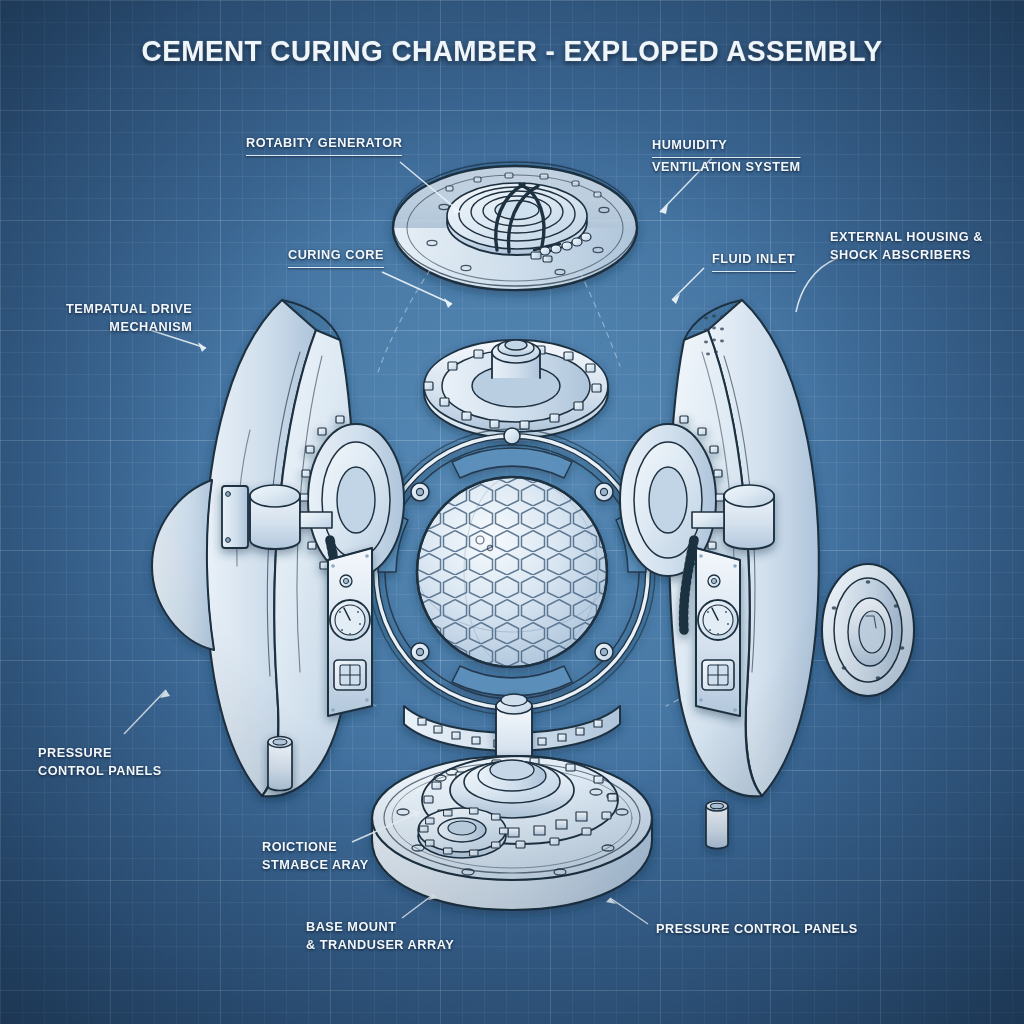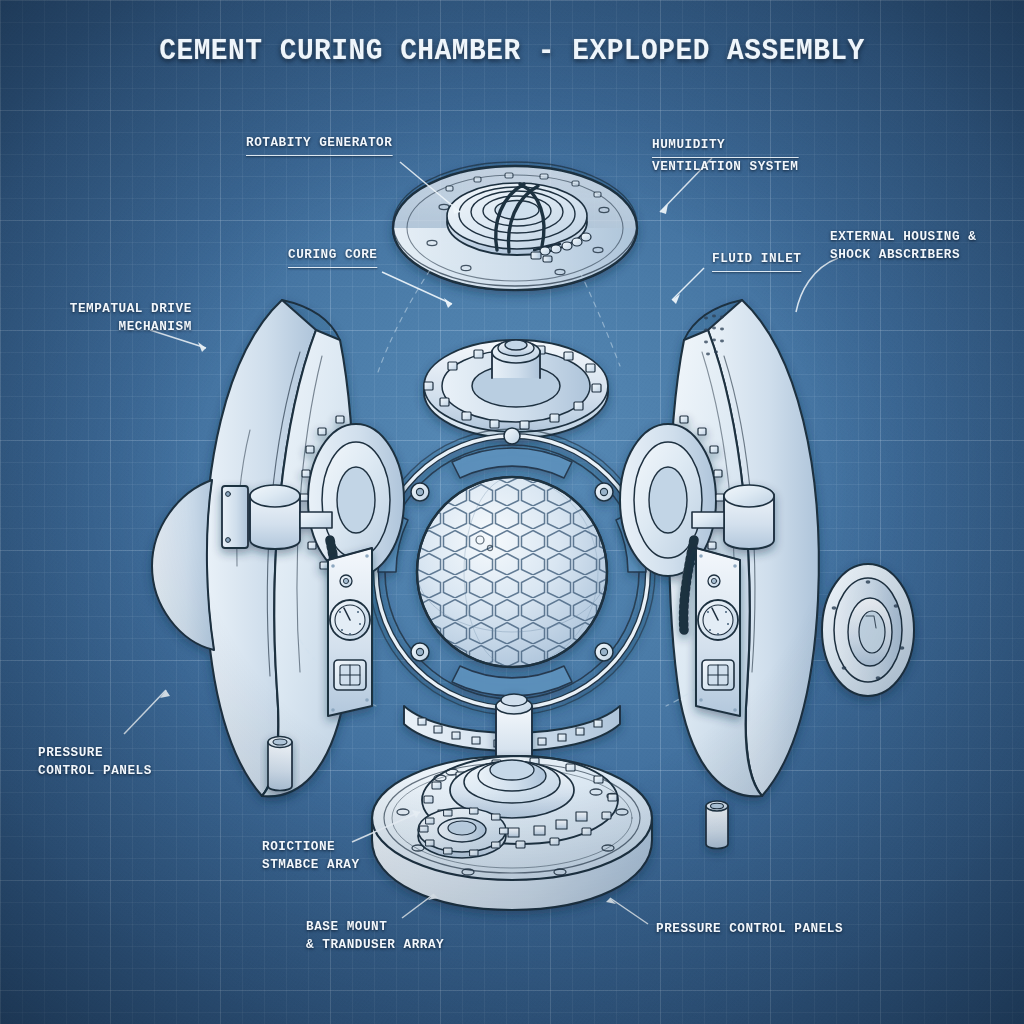"CEMENT CURING CHAMBER - EXPLOPED" #sheet { font-family: Liberation Mono, monospace -> none }
